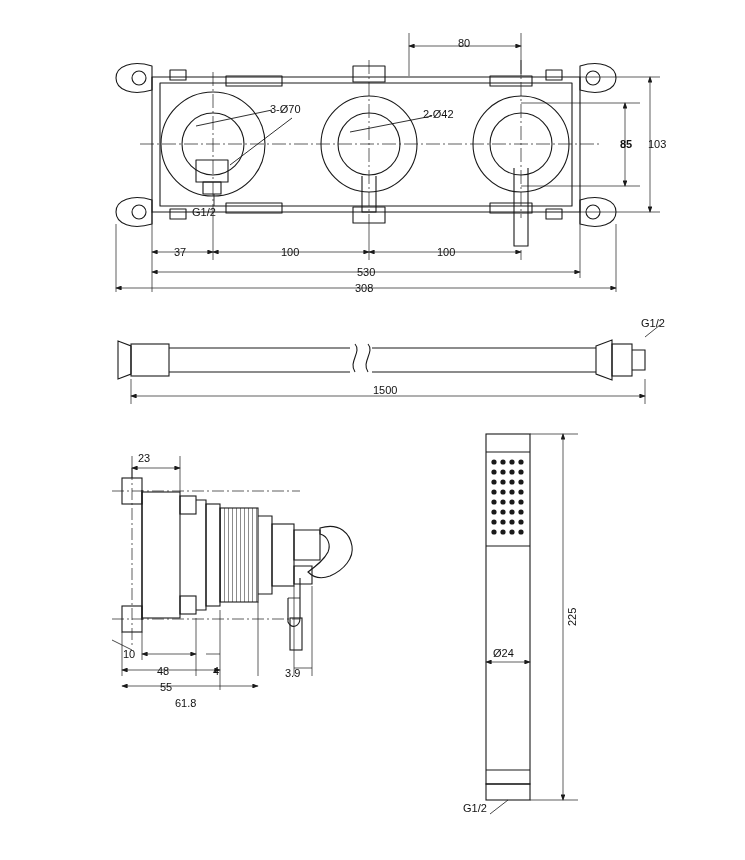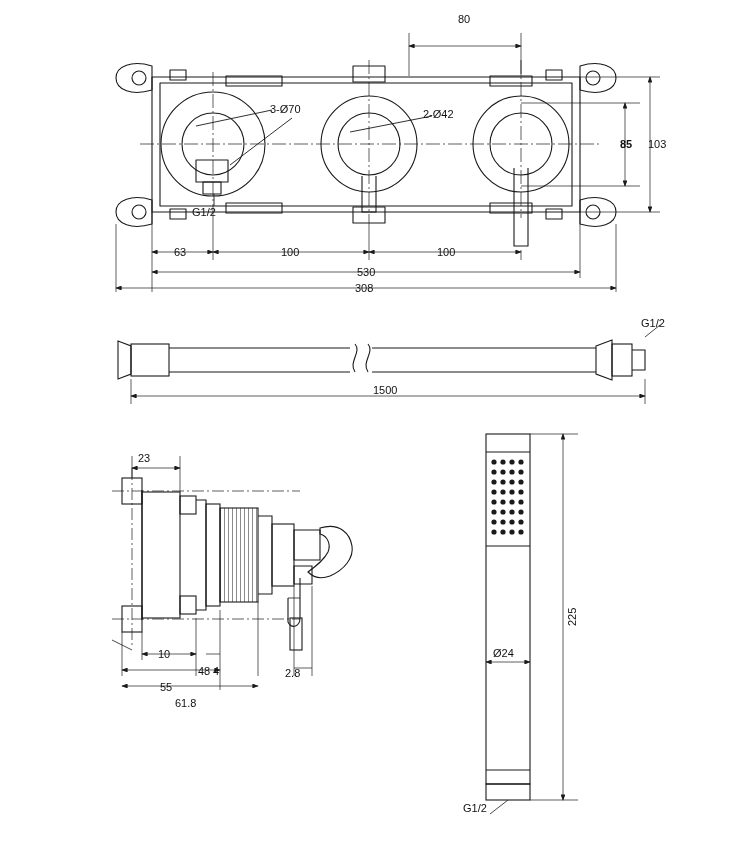"80" div.lbl { top: 13px -> 37px }
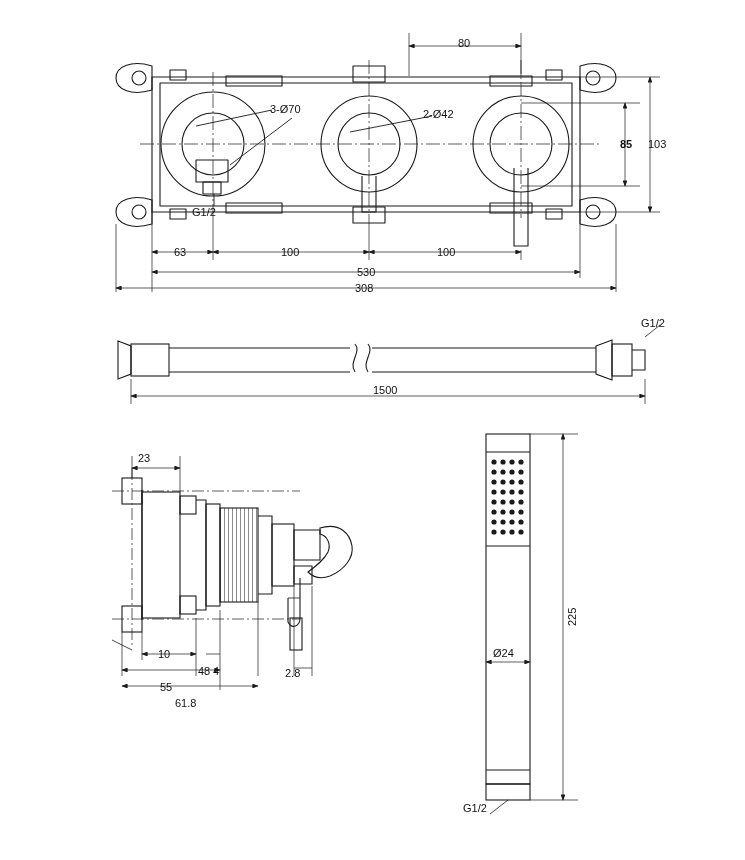"63" div.lbl { text: 63 -> 37 }
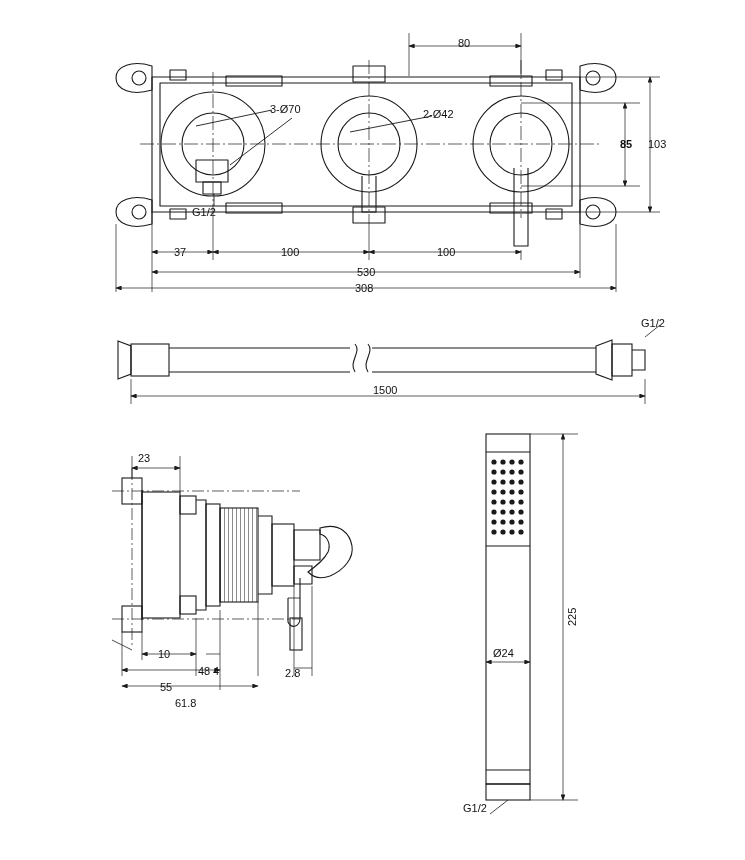"10" div.lbl { padding-left: 35px -> none }
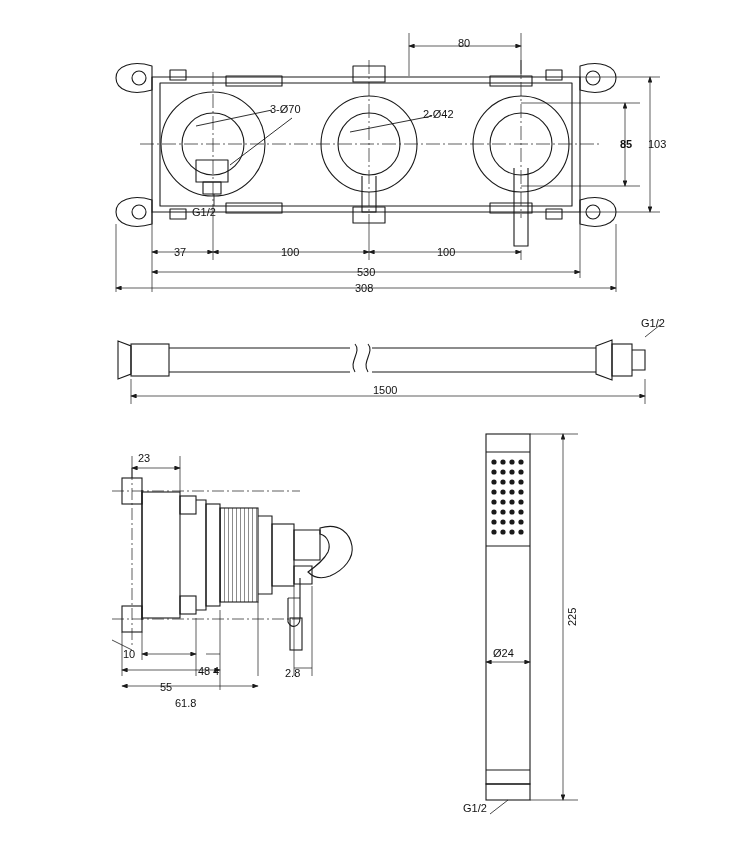"48" div.lbl { margin-left: 41px -> none }
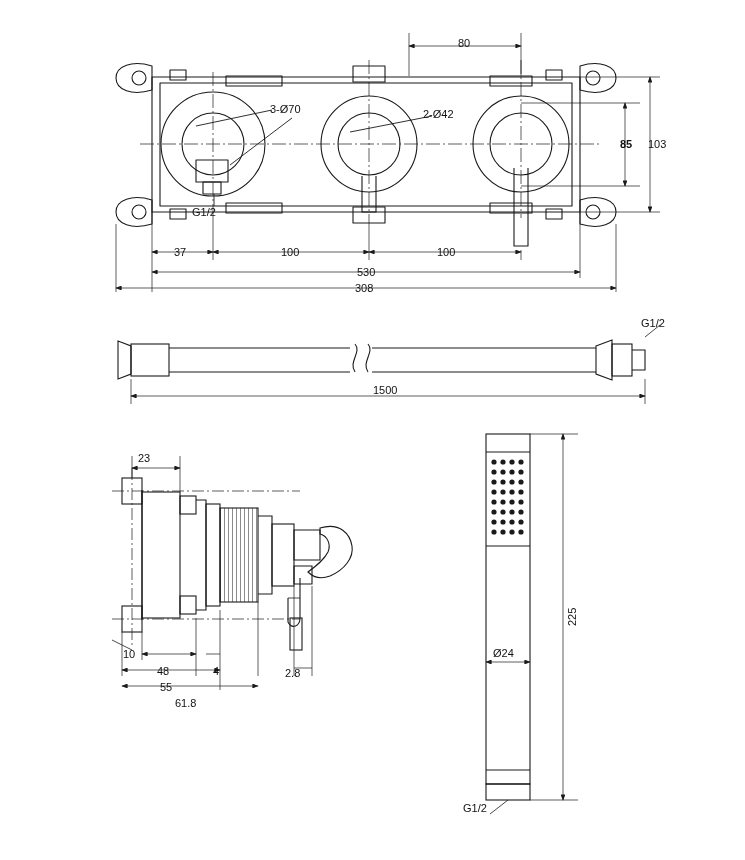"2.8" div.lbl { text: 2.8 -> 3.9 }
